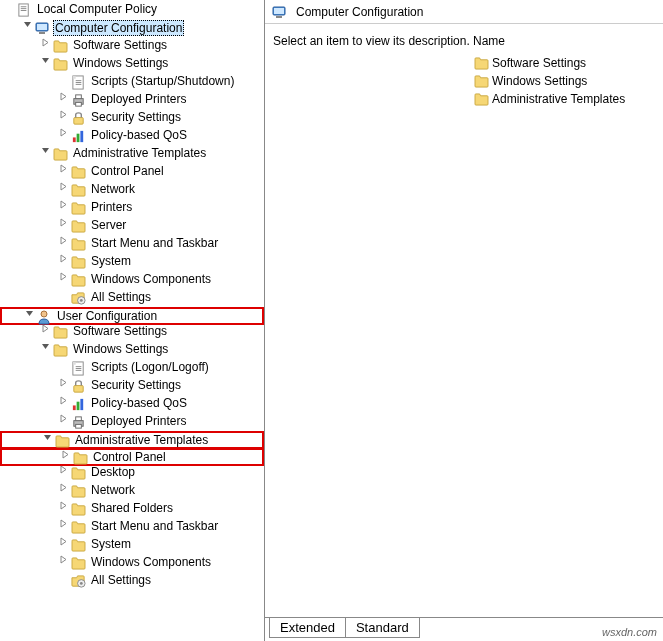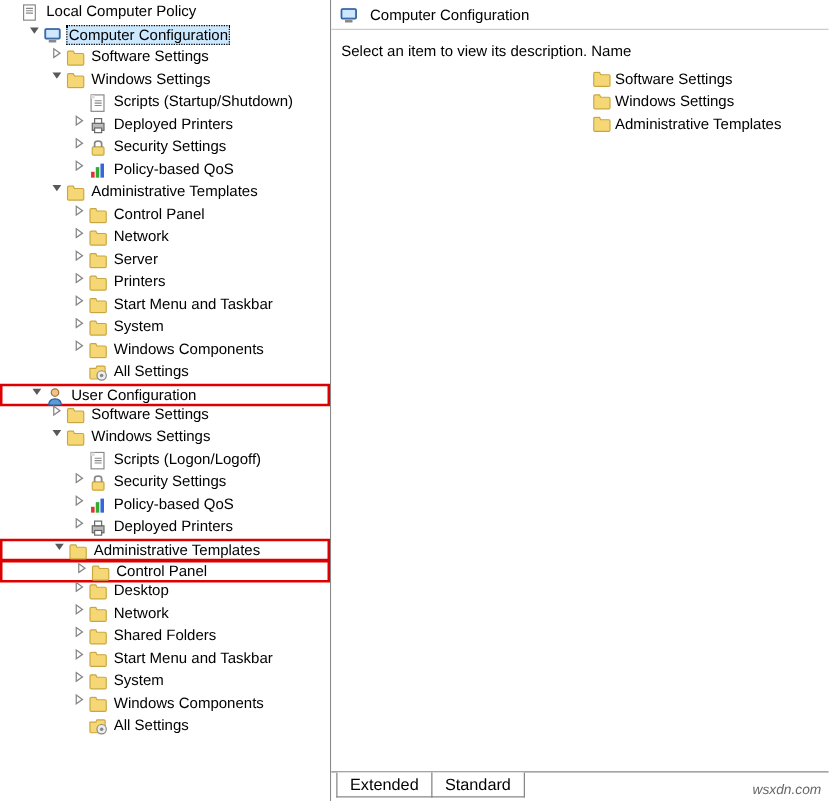"Server" li.tree-item { order: before "Printers" -> after "Printers" }
